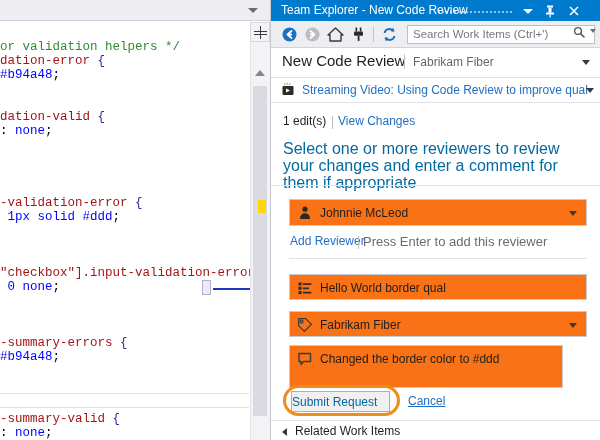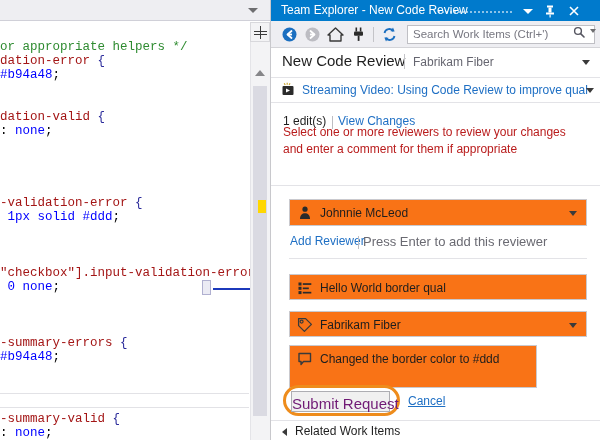"or appropriate helpers */" span.tok-comment { text: appropriate -> validation }
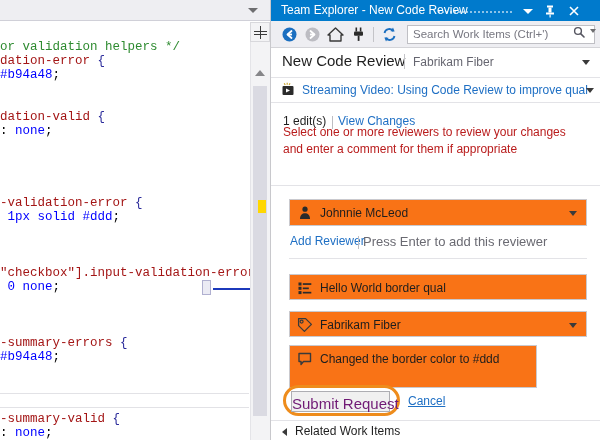"Select one or more reviewers" #te-instructions { color: #b91c1c -> #0369a1; font-size: 12px -> 16px; top: 124px -> 140px }
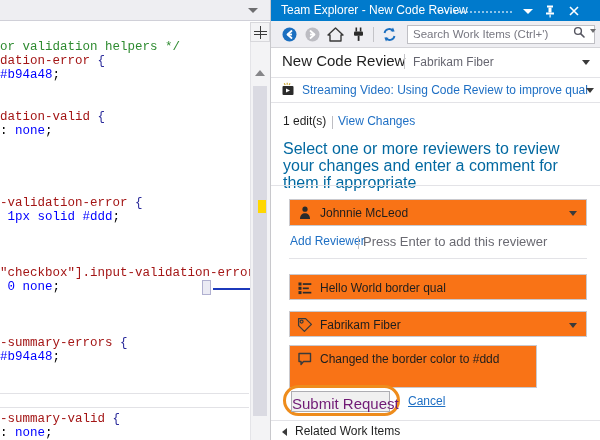"Changed the border color to" #field-comment { width: 248px -> 274px }
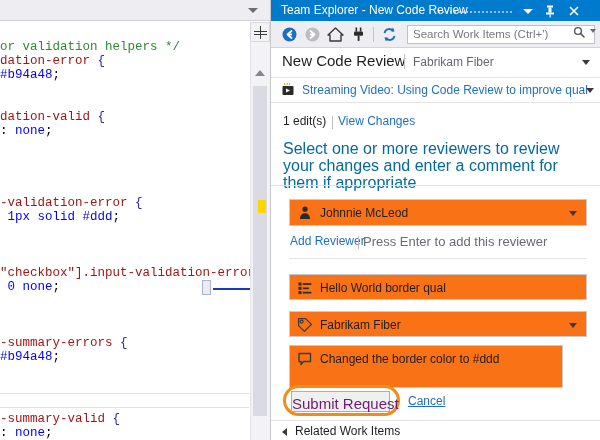"Submit Request" #btn-submit .lbl { color: #701a75 -> #0369a1; font-size: 15px -> 12px }
